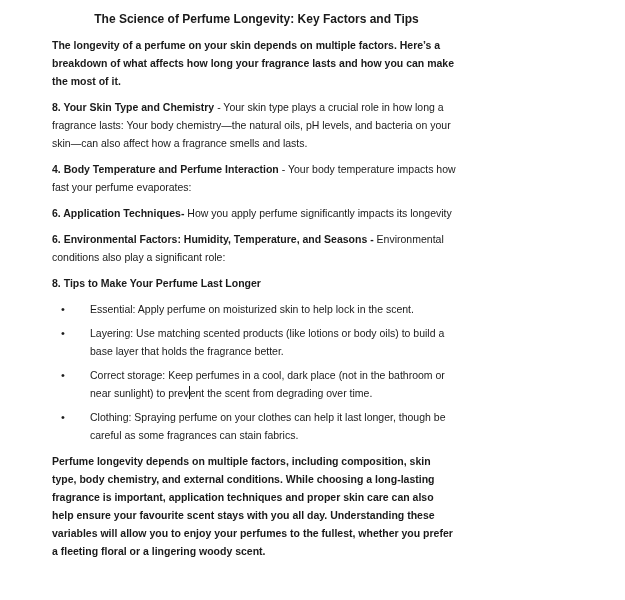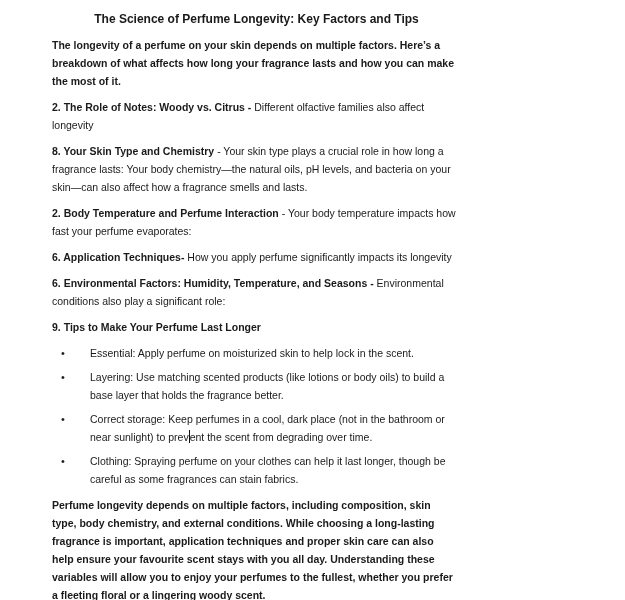"2. The Role of Notes:" p.para { html: <p><span>2. The Role of Notes: Woody vs. Citrus - </span><span>Different olfactive families also affect longevity</span></p> -> none }
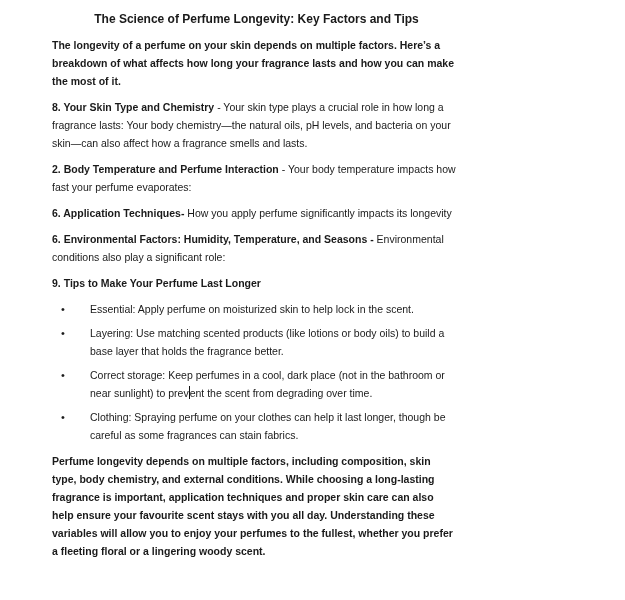"2. Body Temperature and Perfume" span.lead { text: 2 -> 4 }
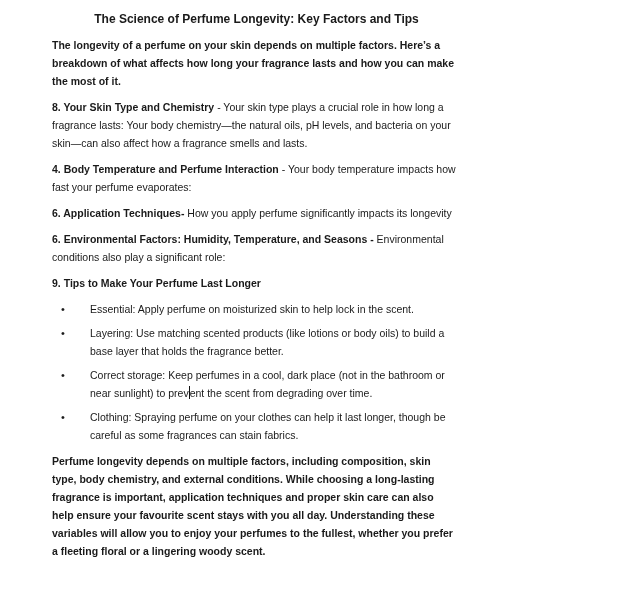"9. Tips to Make Your" p.para { text: 9 -> 8 }
